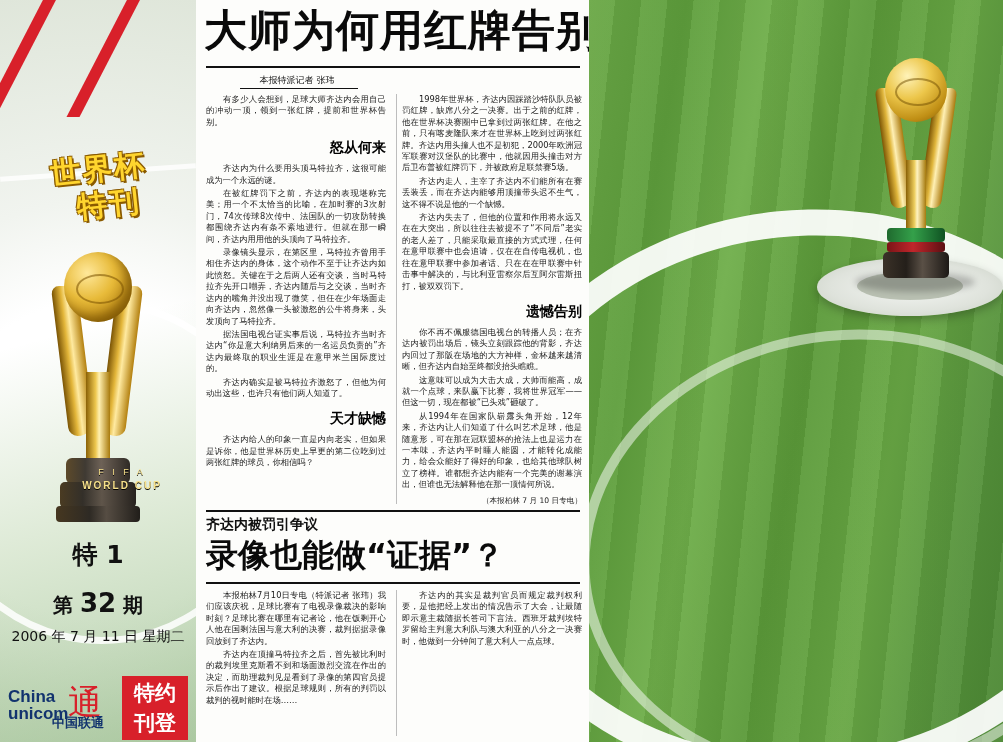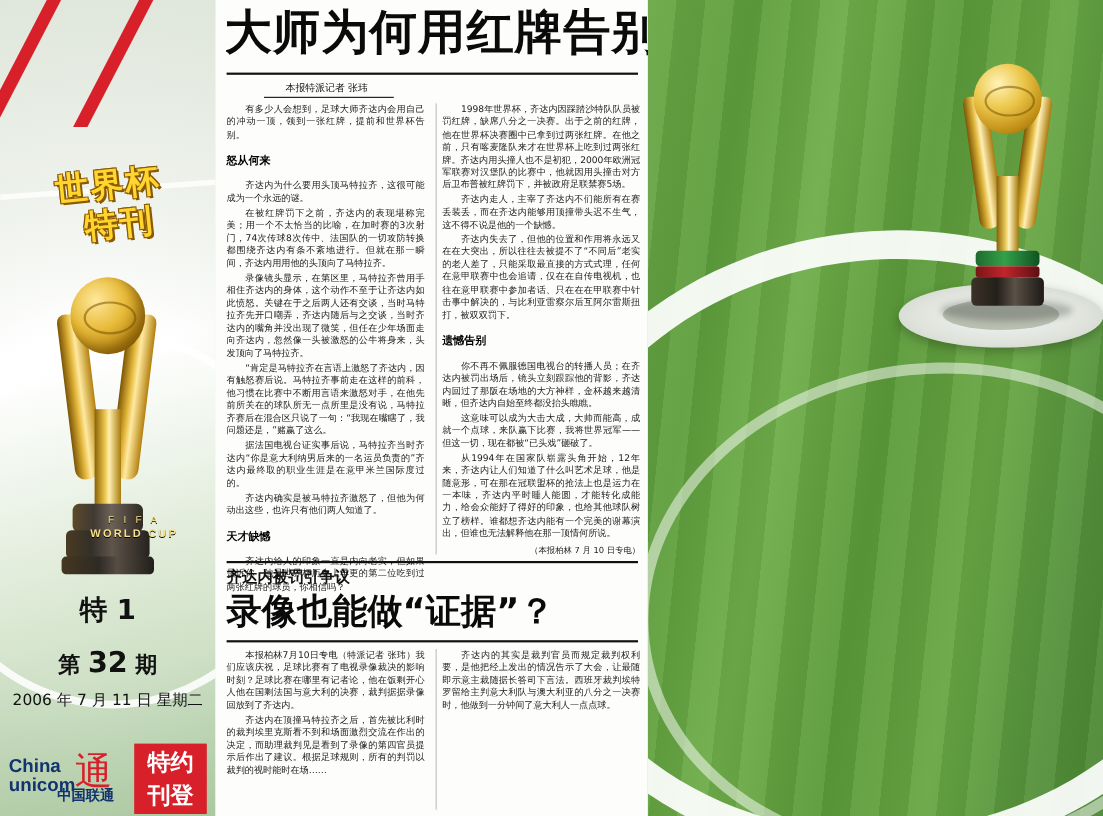"怒从何来" .subhead { font-size: 10px -> 14px; text-align: left -> right }
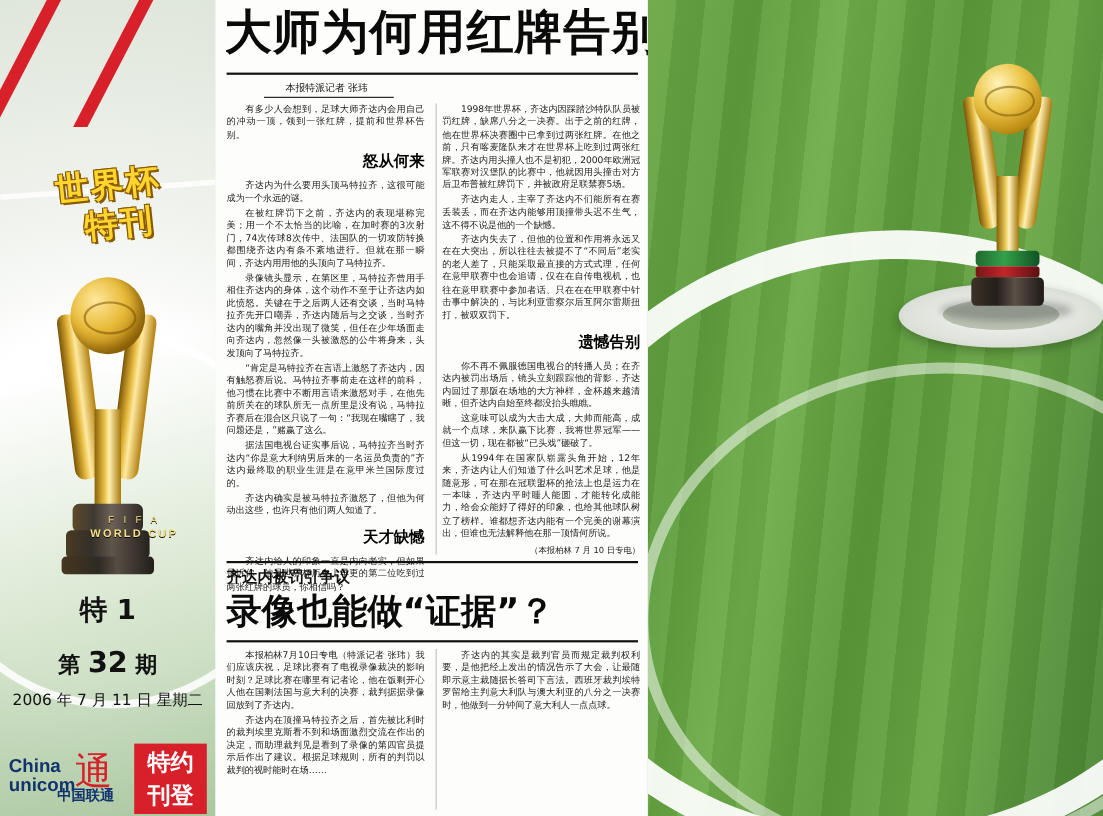"“肯定是马特拉齐在言语上激怒了齐达内，因有触怒赛后说。马特拉齐事前走在这样的前科" p.para { html: <p>“肯定是马特拉齐在言语上激怒了齐达内，因有触怒赛后说。马特拉齐事前走在这样的前科，他习惯在比赛中不断用言语来激怒对手，在他先前所关在的球队所无一点所里是没有说，马特拉齐赛后在混合区只说了一句：“我现在嘴瞎了，我问题还是，”赌赢了这么。</p> -> none }
